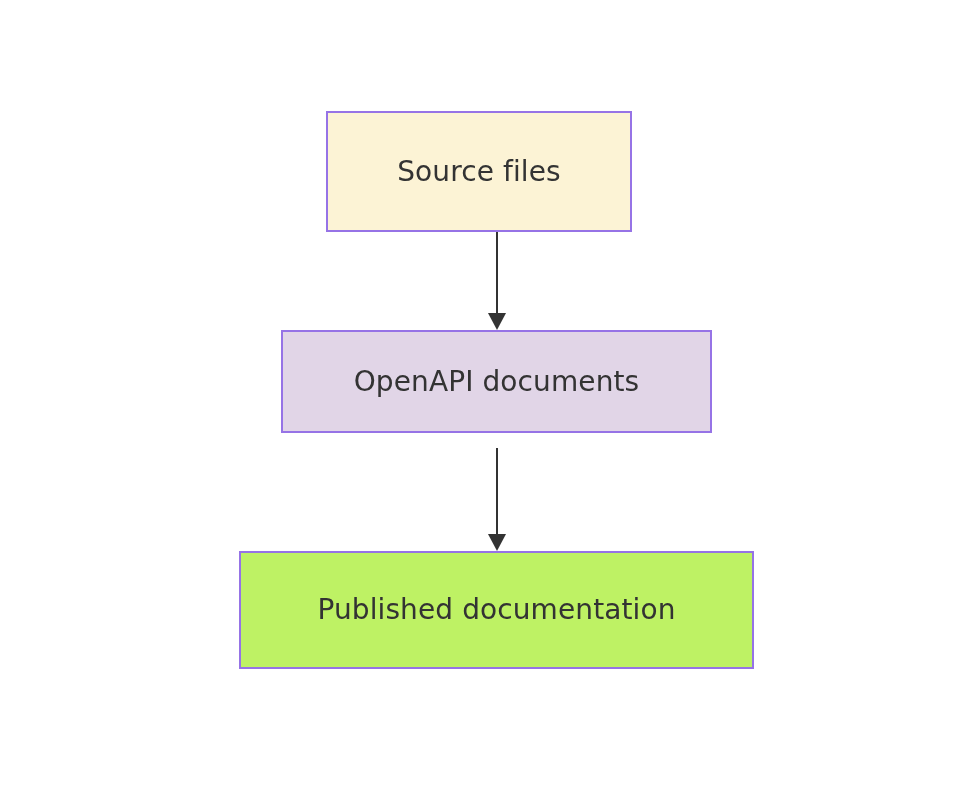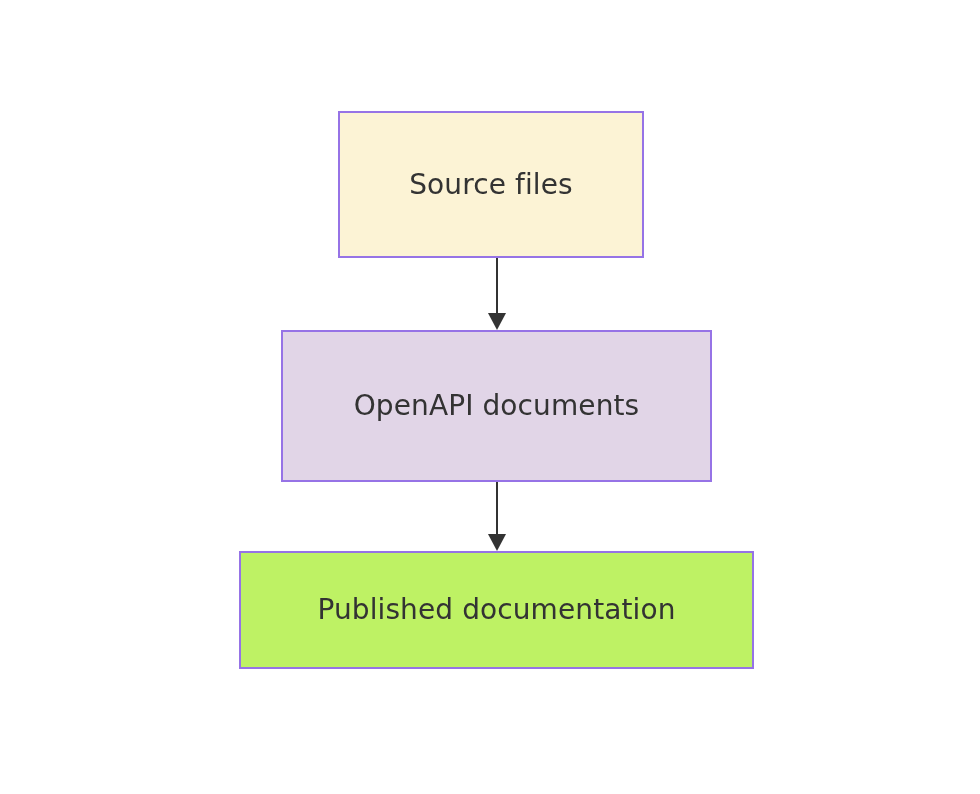"Source files" #node-source-files { height: 147px -> 121px; left: 338px -> 326px }
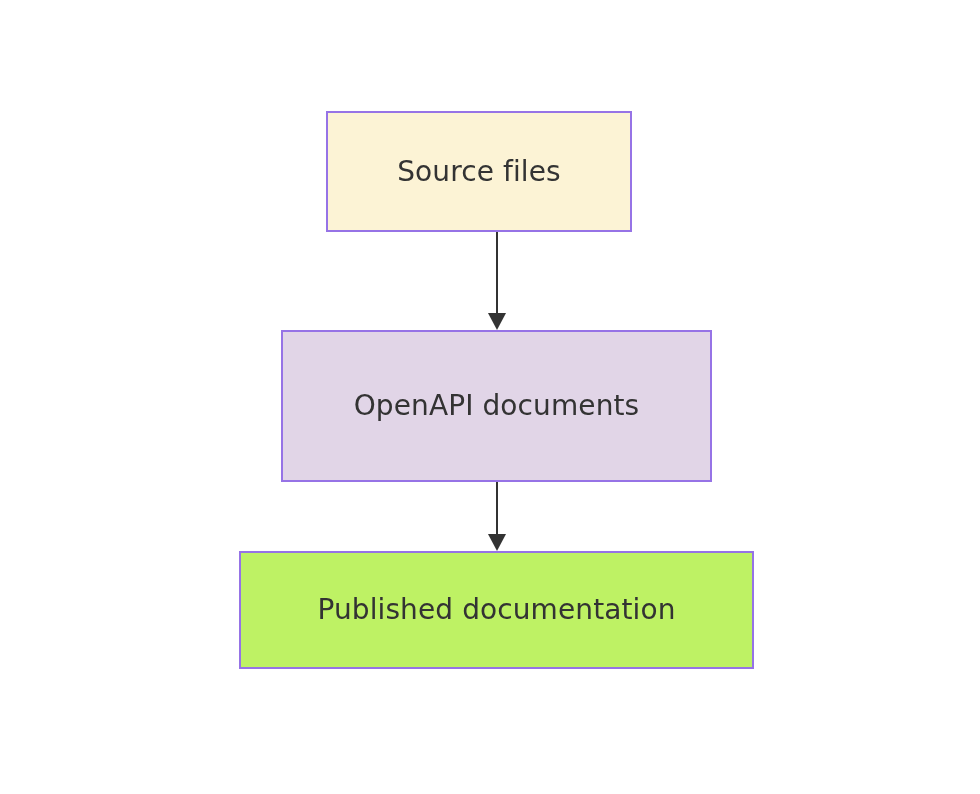"OpenAPI documents" #node-openapi-documents { height: 152px -> 103px }
